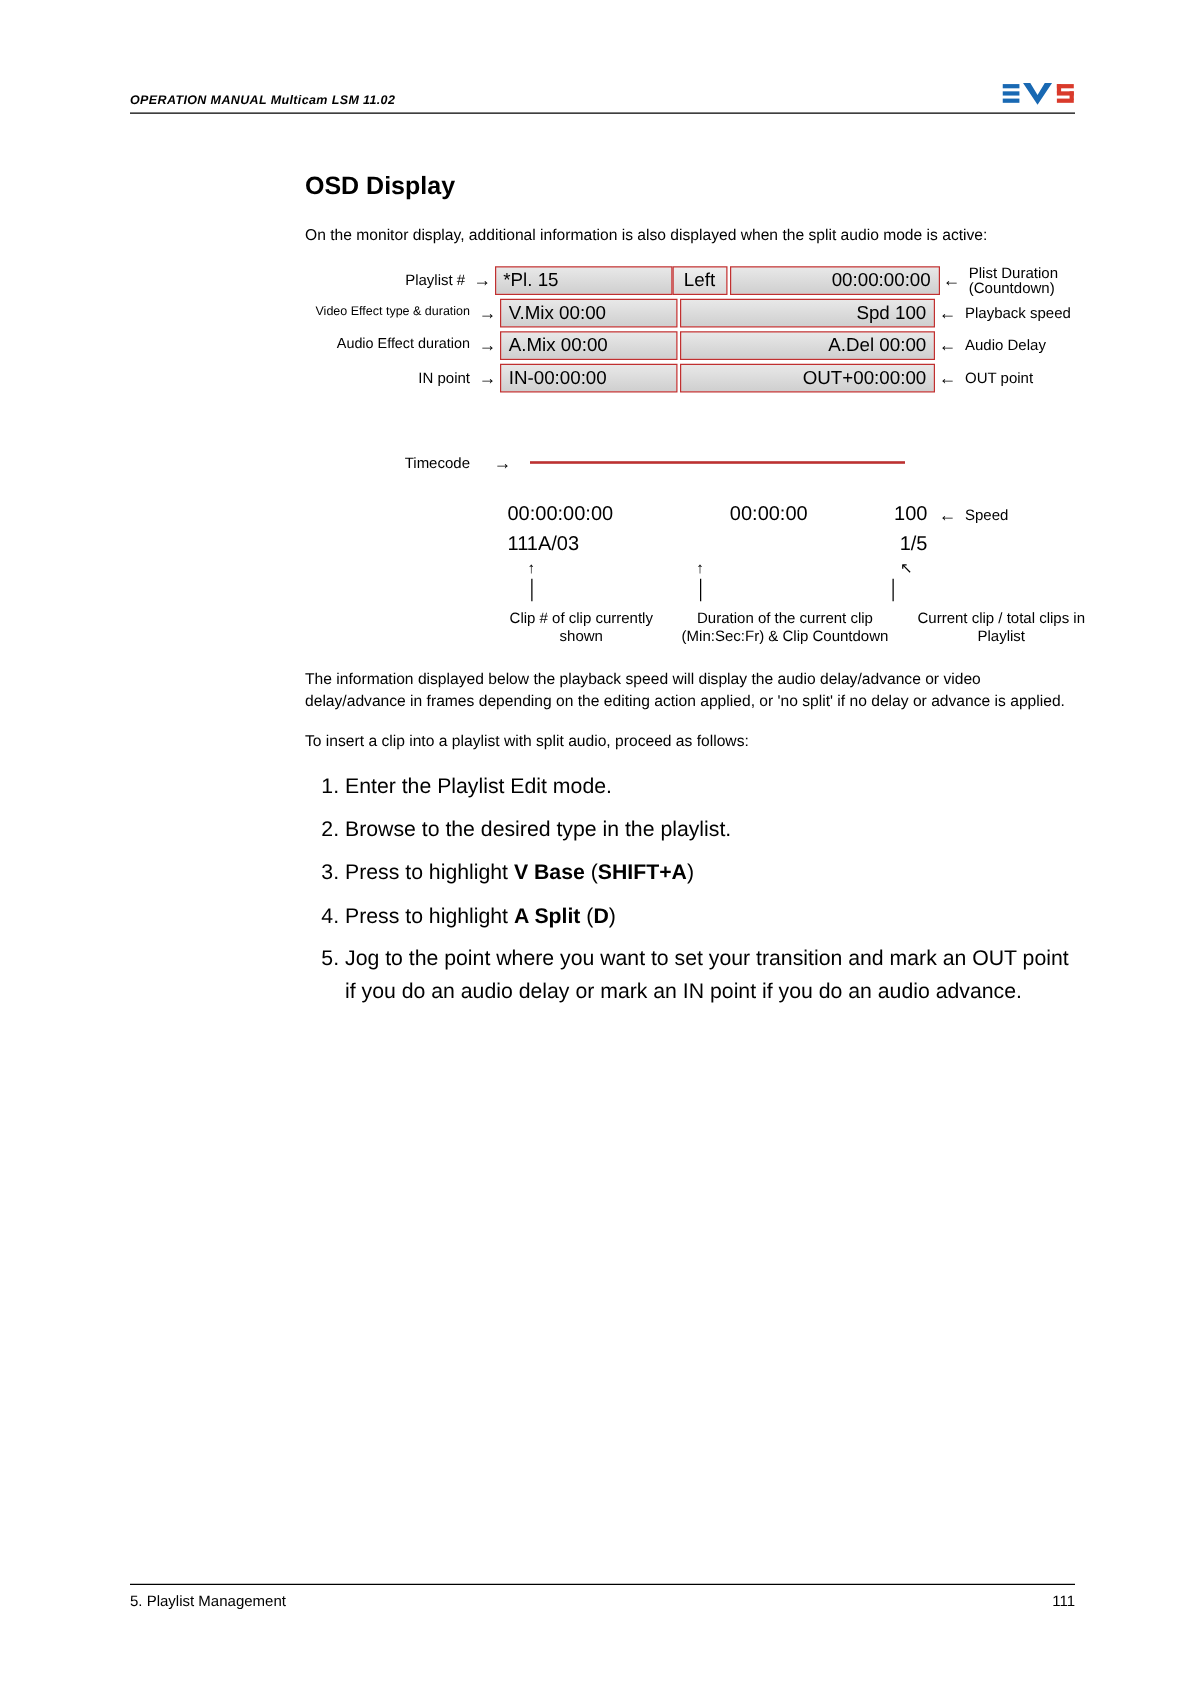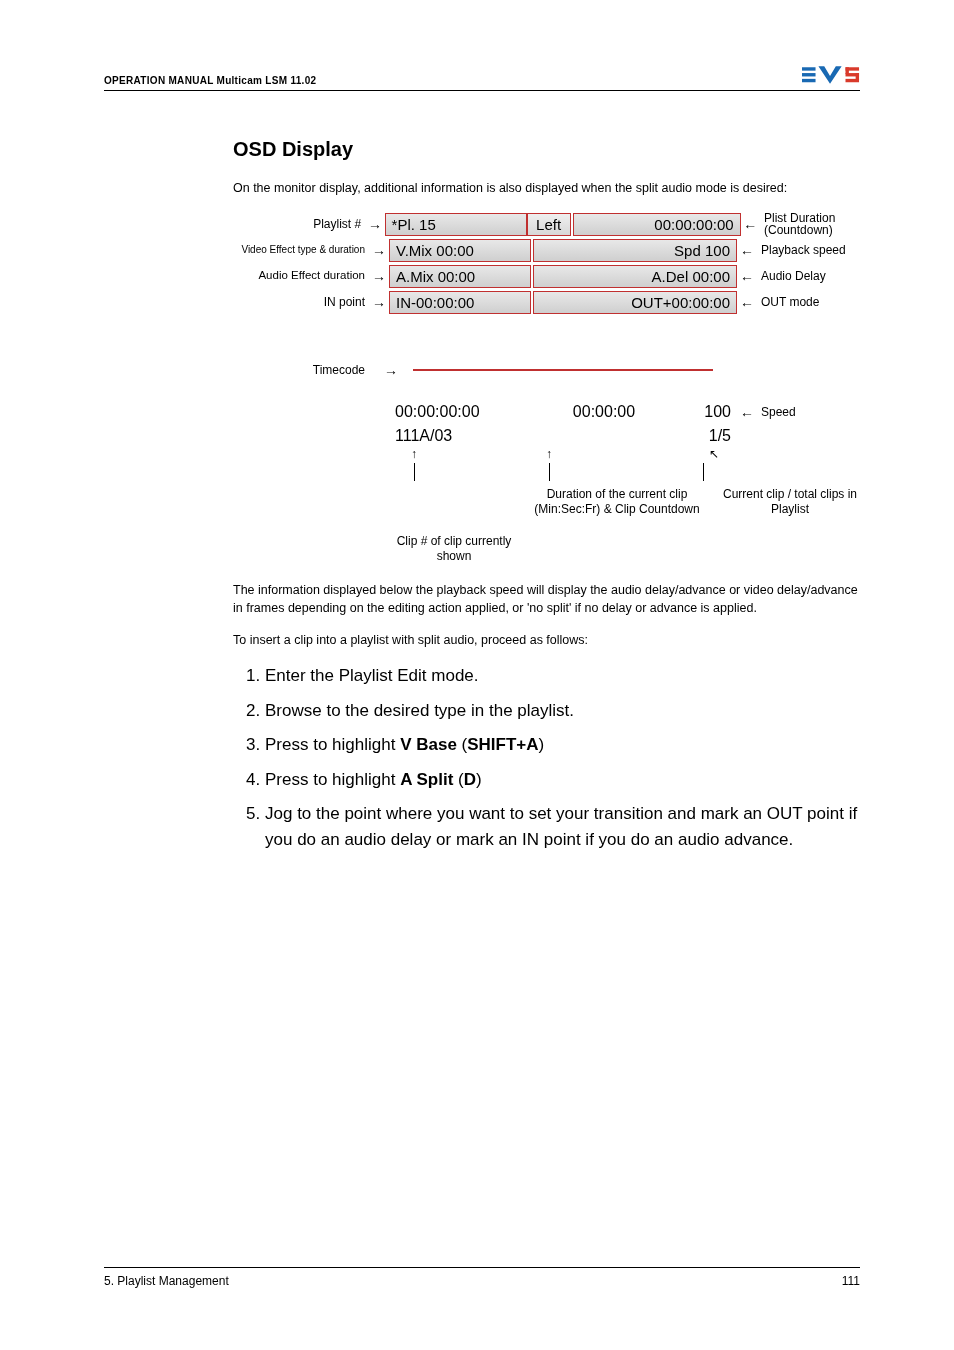"OPERATION MANUAL Multicam LSM 11.02" .header-title { font-style: none -> italic }
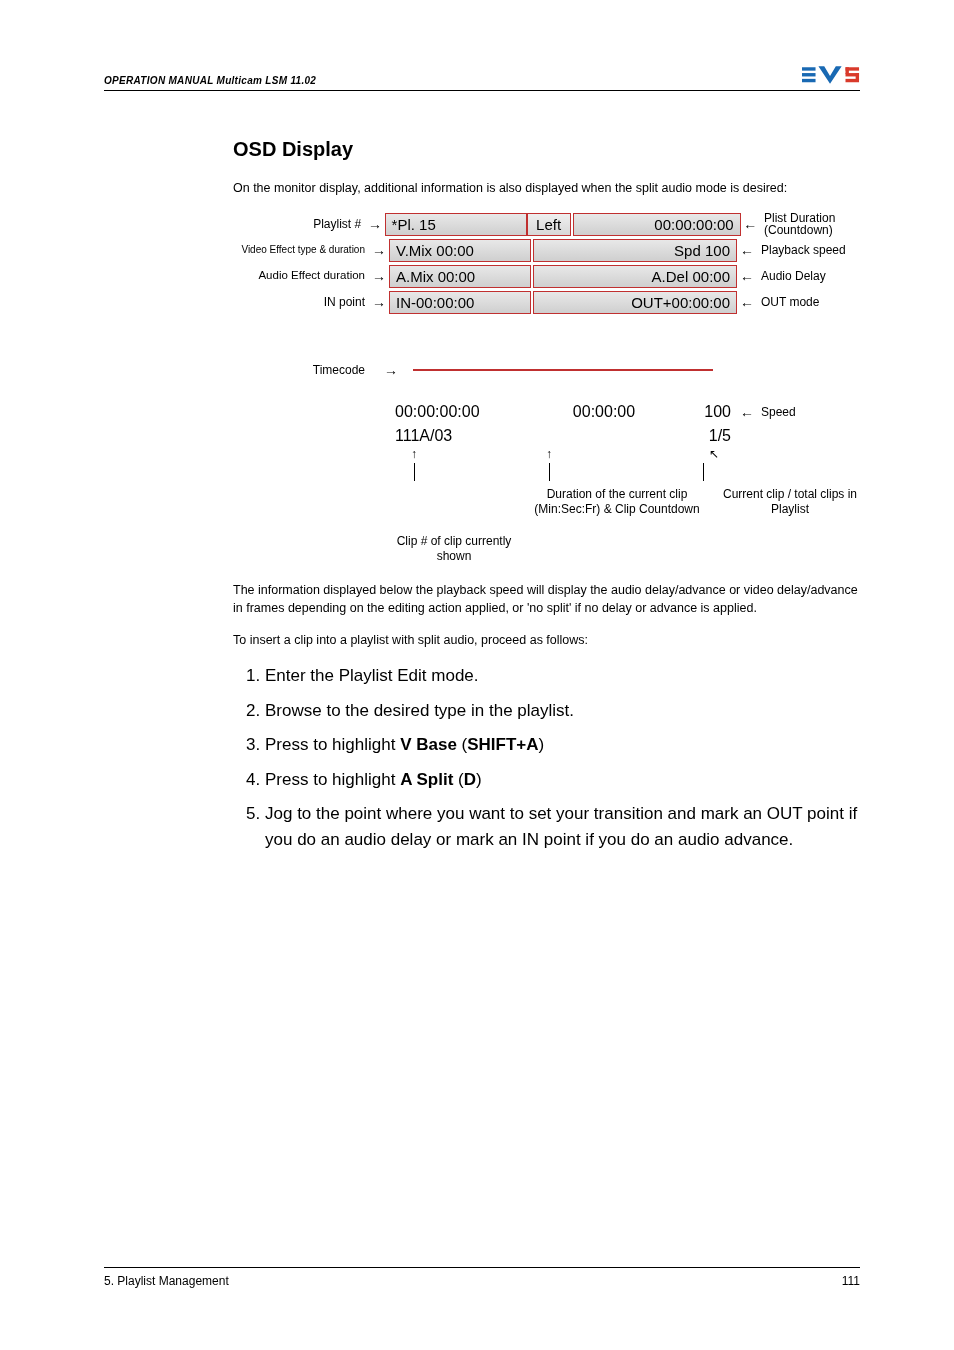"OSD Display" .content { left: 233px -> 244px }
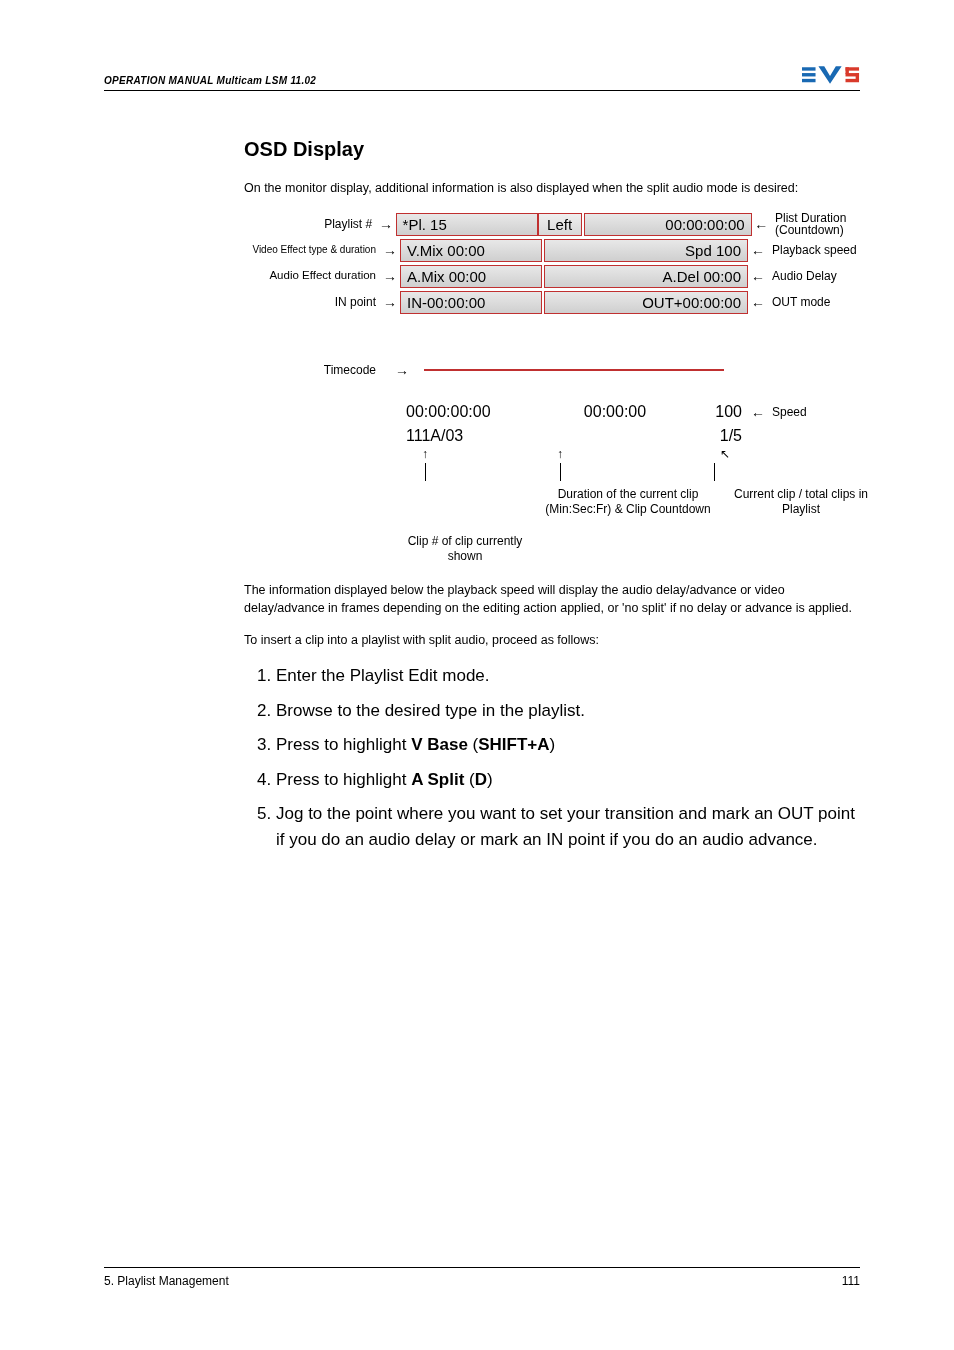"On the monitor display, additional" p.body-text { text: desired -> active }
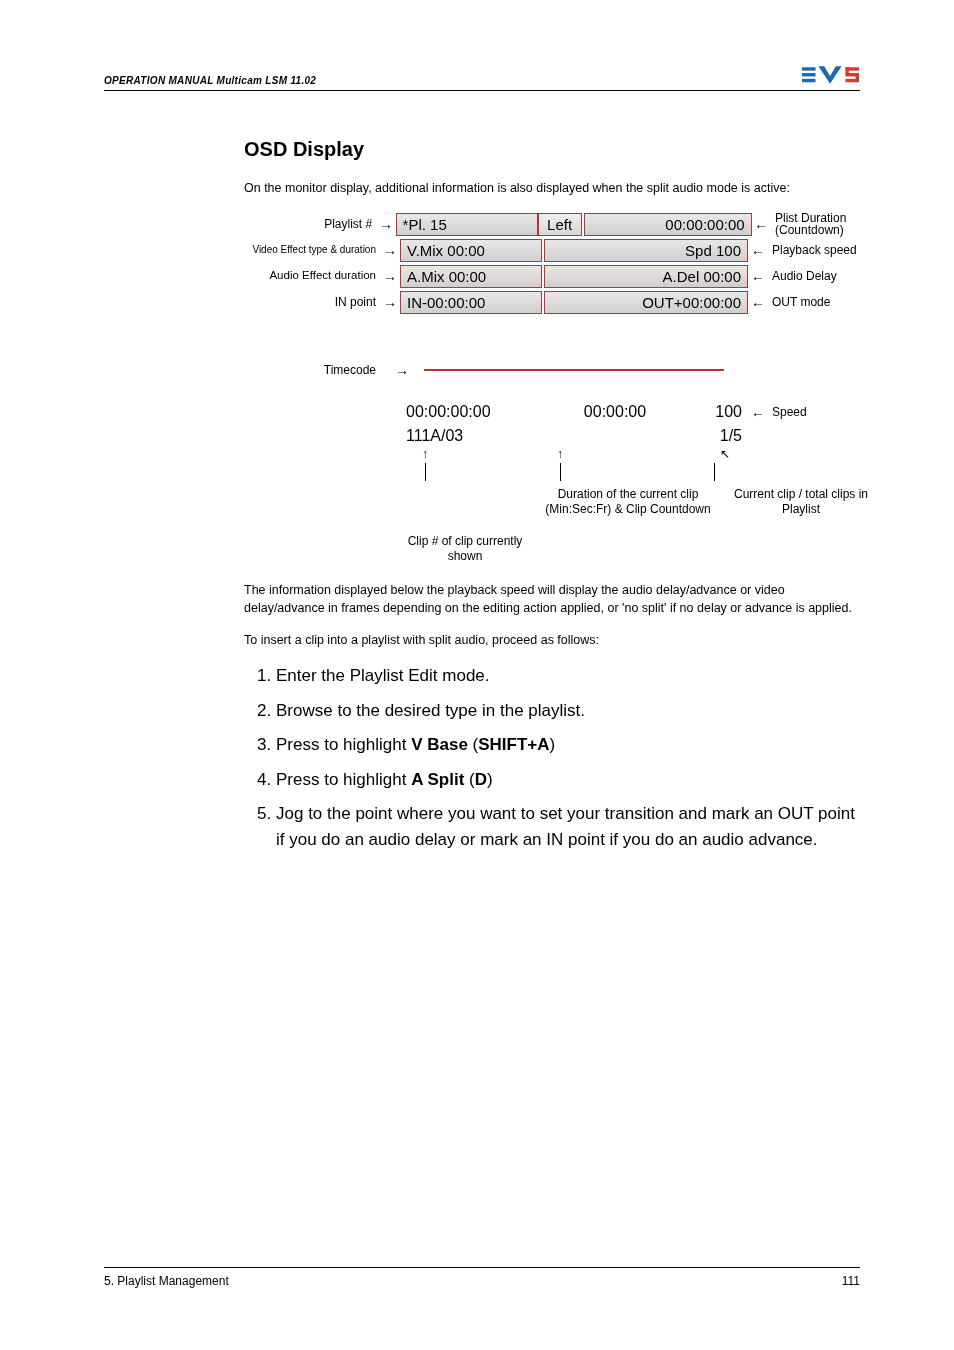"OUT mode" div.fig-right { text: mode -> point }
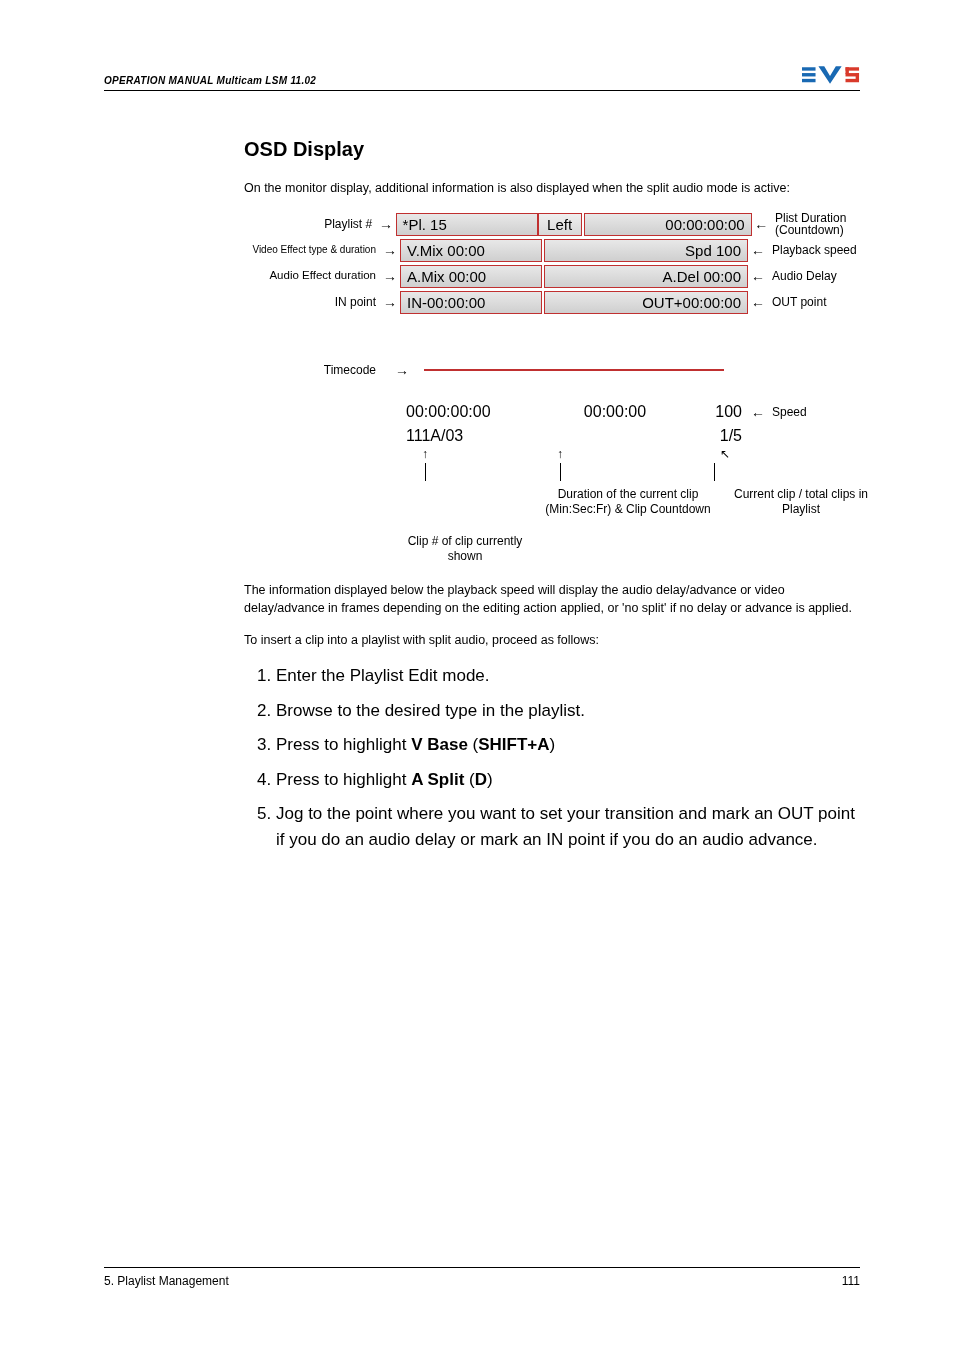"Clip # of clip currently" div.fbl { margin-top: 47px -> none }
